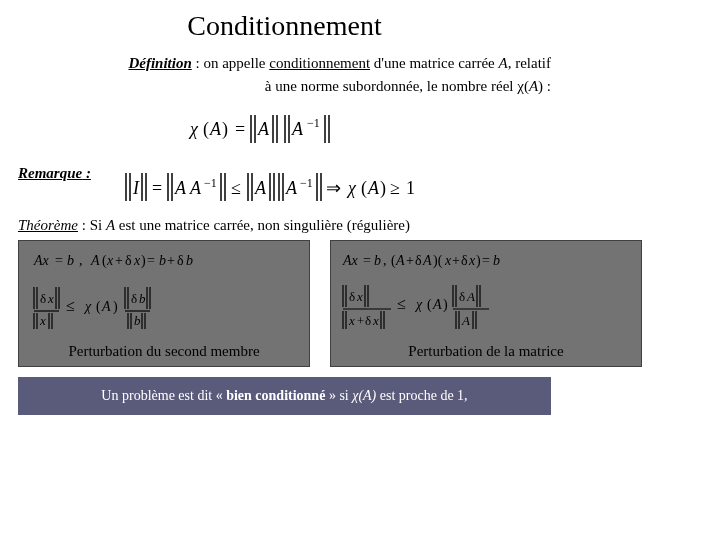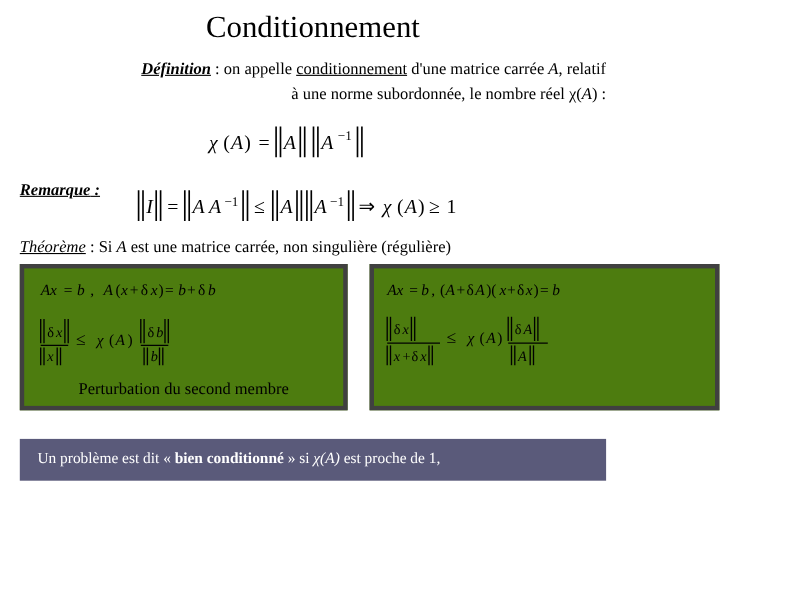"Ax" .theorem-box { background: #4d7c0f -> #737373; border: 4px solid #404040 -> 1px solid #404040 }
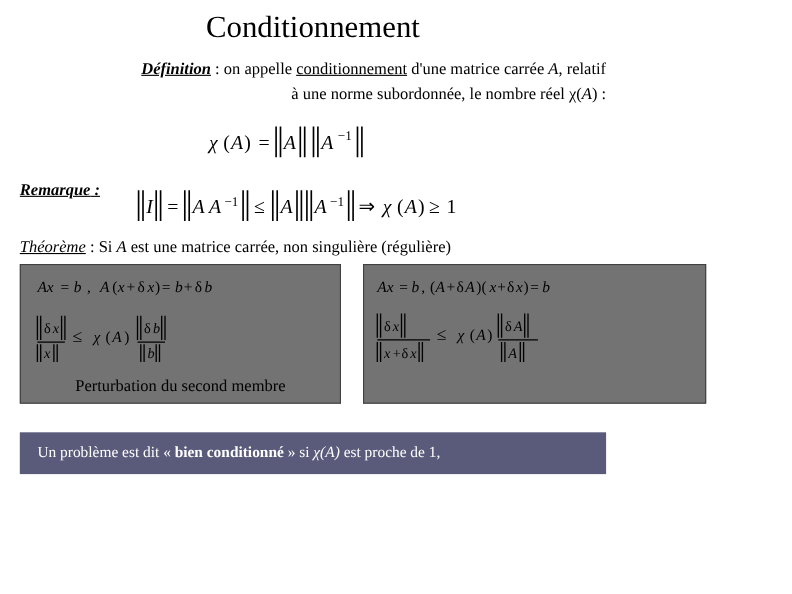"Perturbation de la matrice" div.box-caption { html: none -> <div>Perturbation de la matrice</div> }
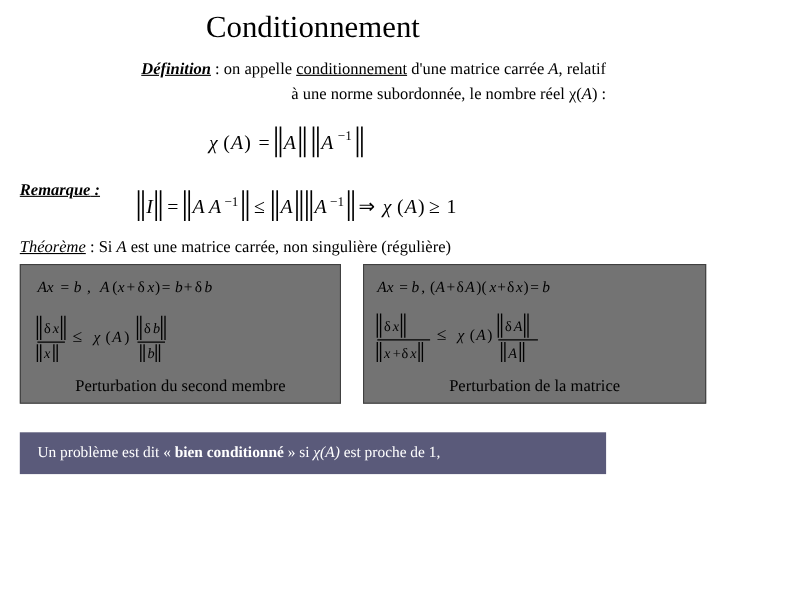"Un problème est dit «" .bottom-bar { margin-top: 20px -> 4px; text-align: none -> center }
